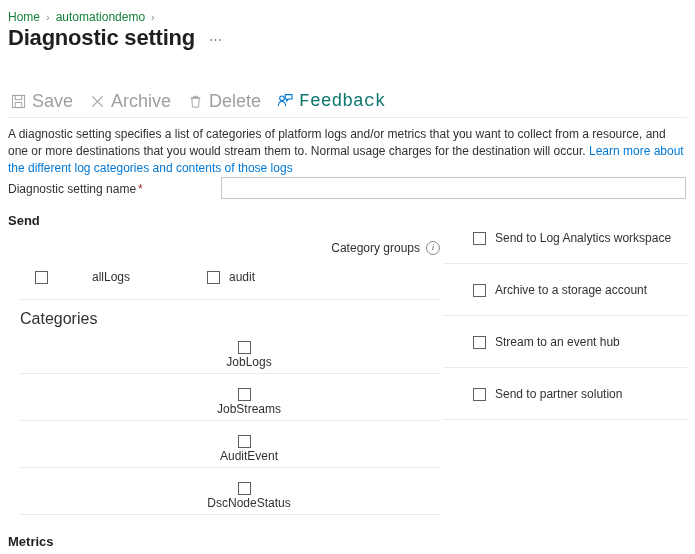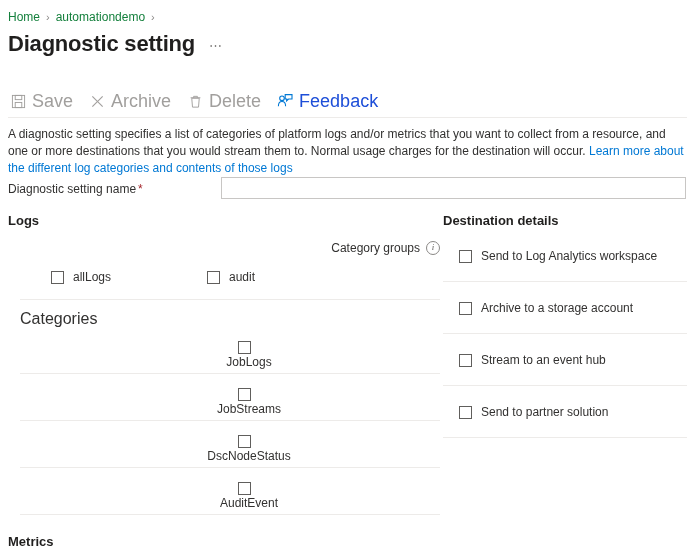"Diagnostic setting" .title-row { top: 31px -> 25px }
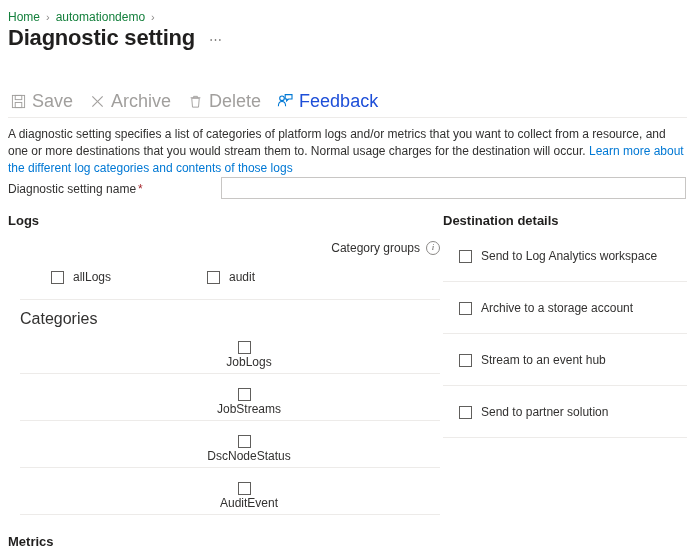"Feedback" .tb-enabled .tb-label { color: #1d4ed8 -> #0f766e; font-family: none -> Liberation Mono, monospace }
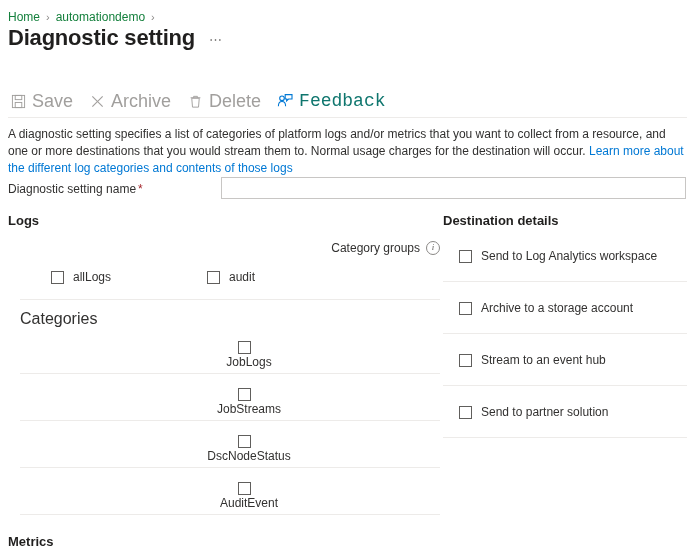"Logs" div.section-head { text: Logs -> Send }
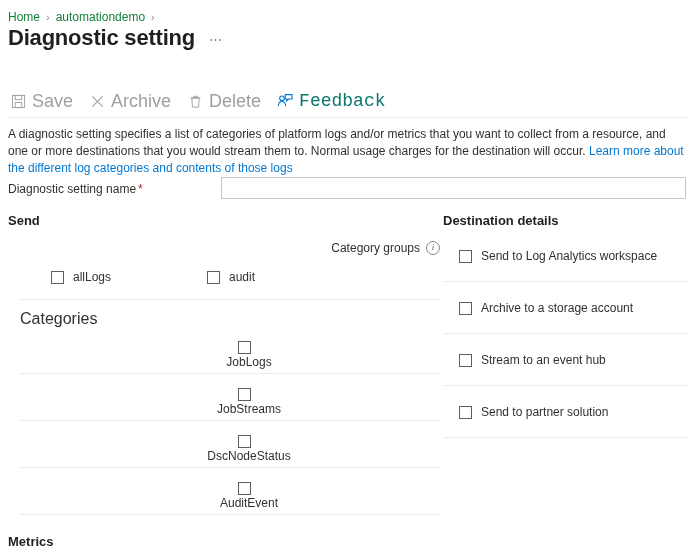"Destination details" div.section-head { html: <div>Destination details</div> -> none }
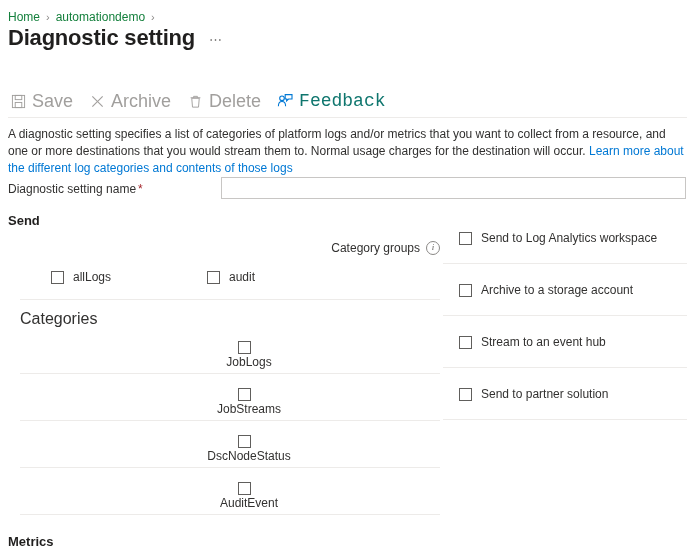"Send to Log Analytics workspace" .dest-item .cb-row { margin-left: 0 -> 14px }
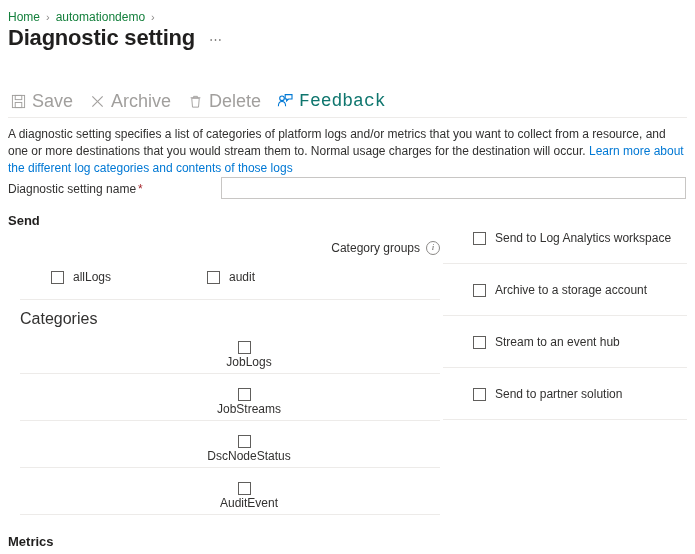"allLogs" .group-a { gap: none -> 35px; left: 16px -> 0 }
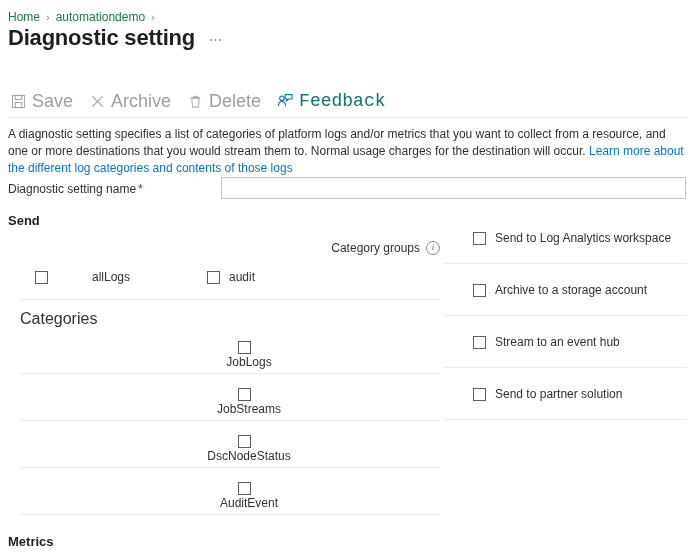"DscNodeStatus" div.cat-item { order: before "AuditEvent" -> after "AuditEvent" }
